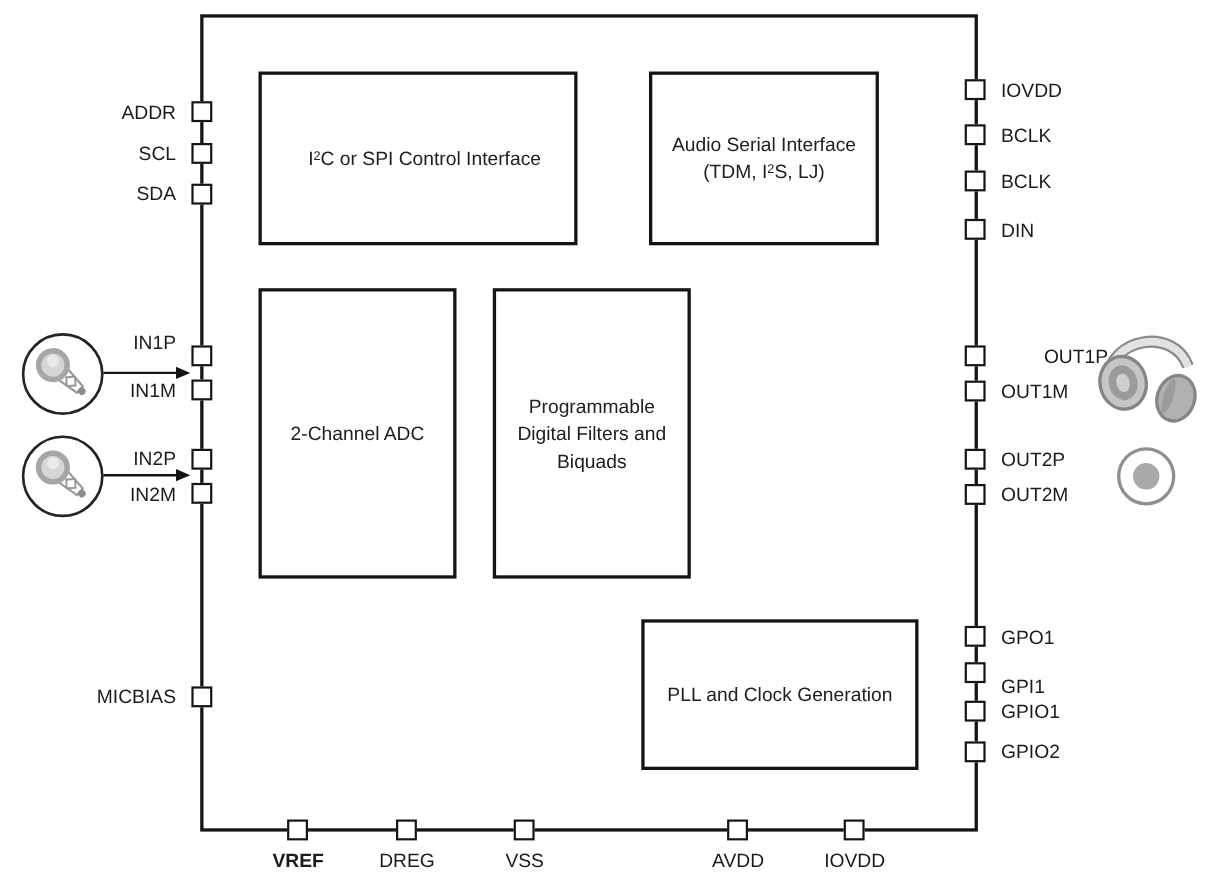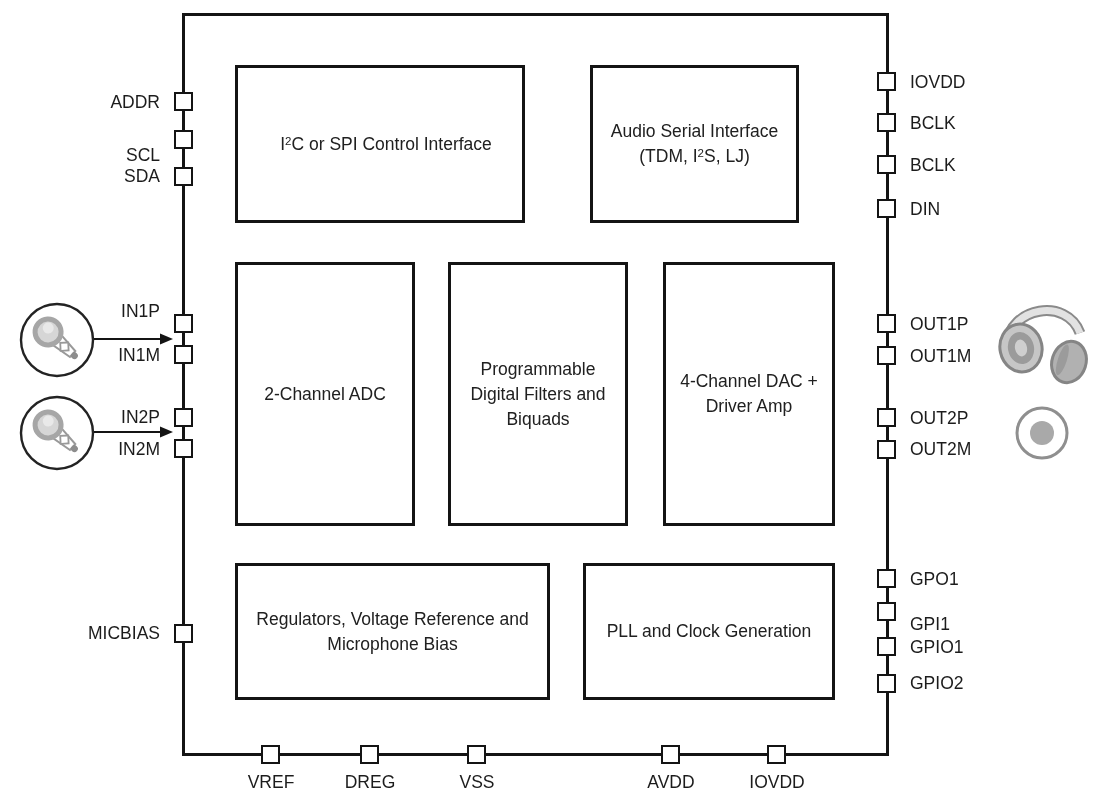"SCL" div.plabel { margin-top: 16px -> none }
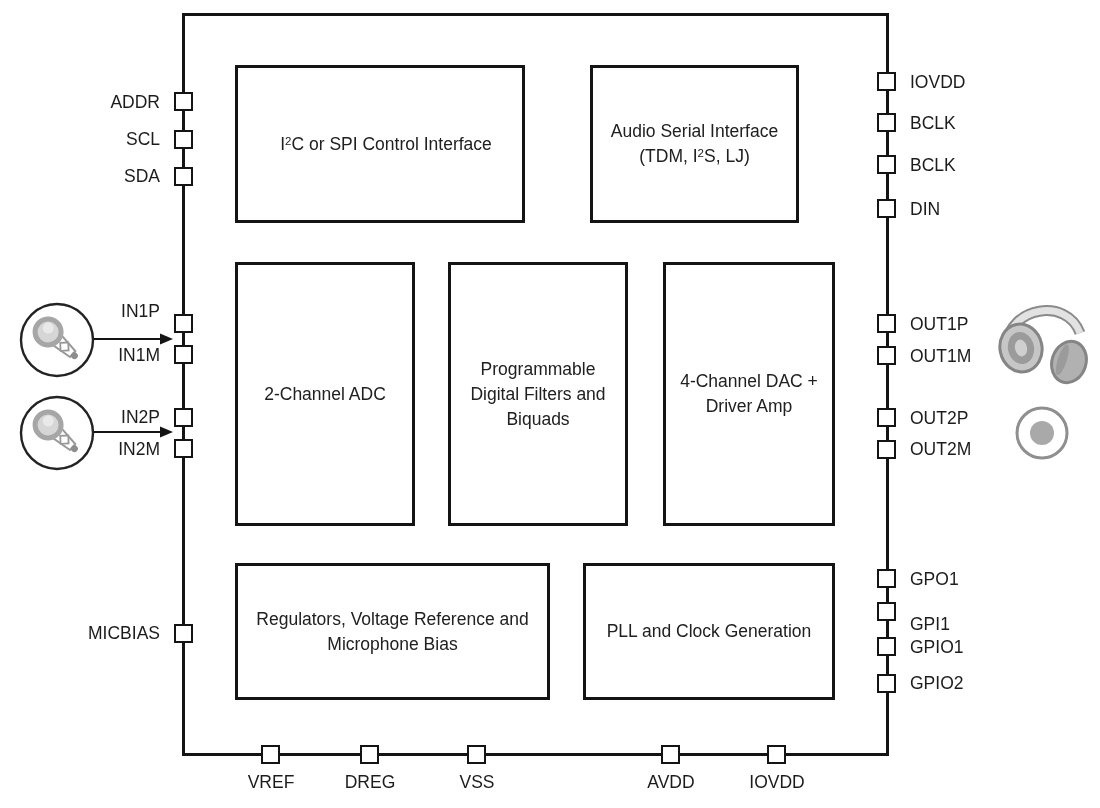"OUT1P" div.plabel { margin-left: none -> 39px }
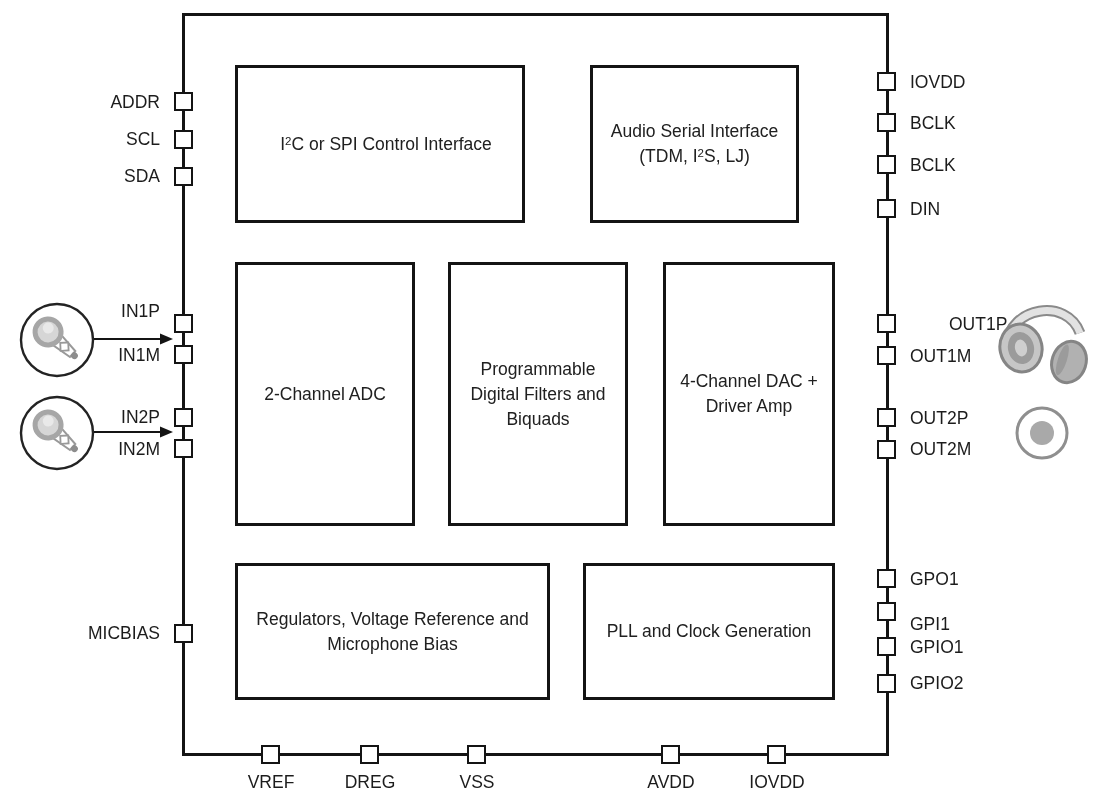"4-Channel DAC + Driver Amp" div.block { html: <div> <div>4-Channel DAC + Driver Amp</div> </div> -> none }
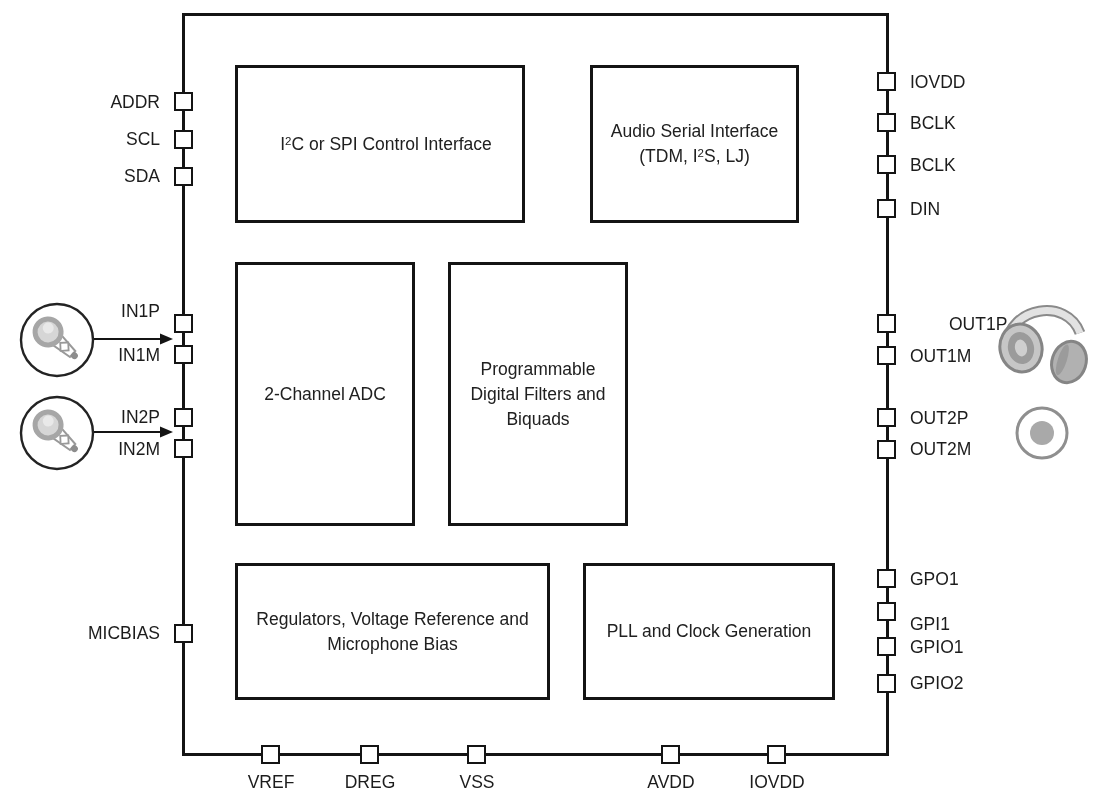"Regulators, Voltage Reference and" div.block { html: <div> <div>Regulators, Voltage Reference and Microphone Bias</div> </div> -> none }
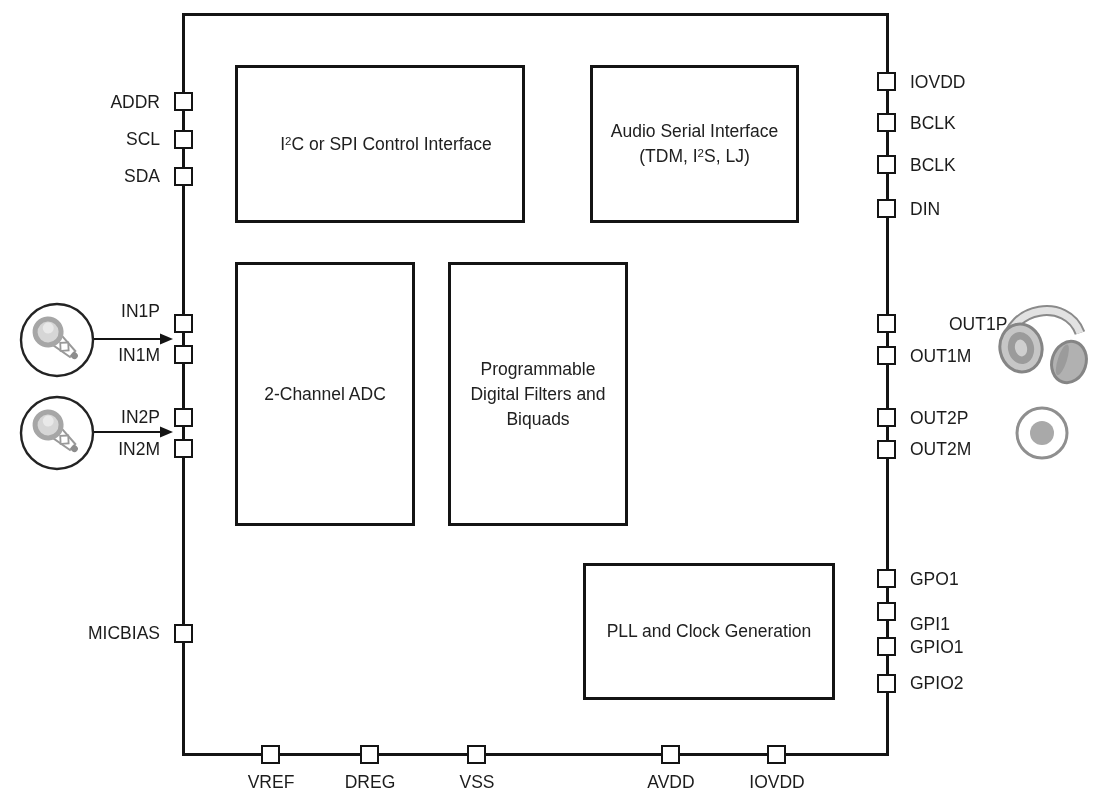"VREF" div.plabel { font-weight: none -> bold }
